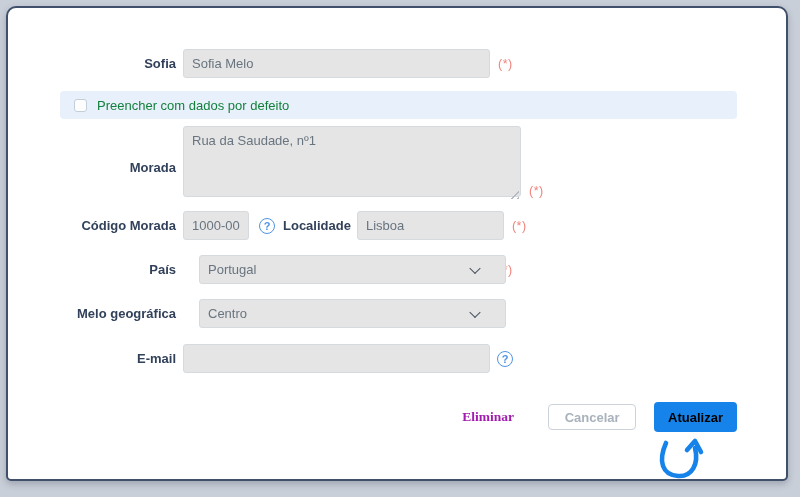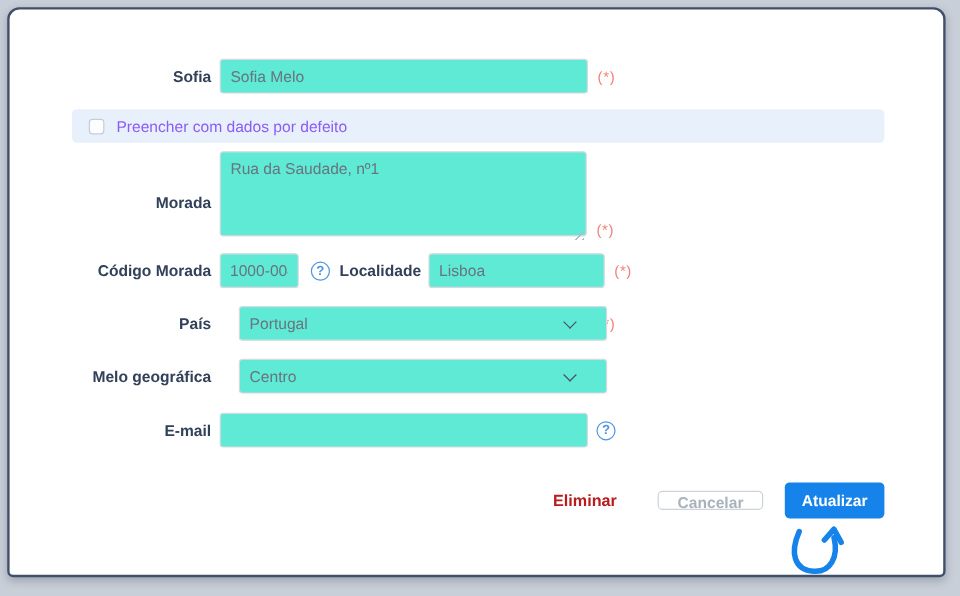"Sofia Melo" .txt,.sel,.ta { background: #5eead4 -> #e5e5e5 }
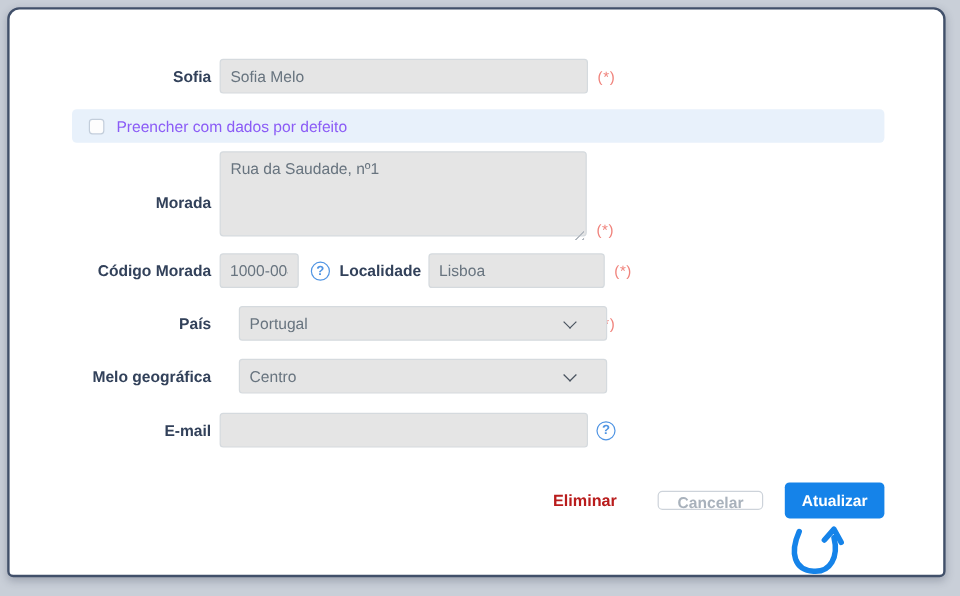"Preencher com dados por defeito" .banner .blabel { color: #8b5cf6 -> #15803d }
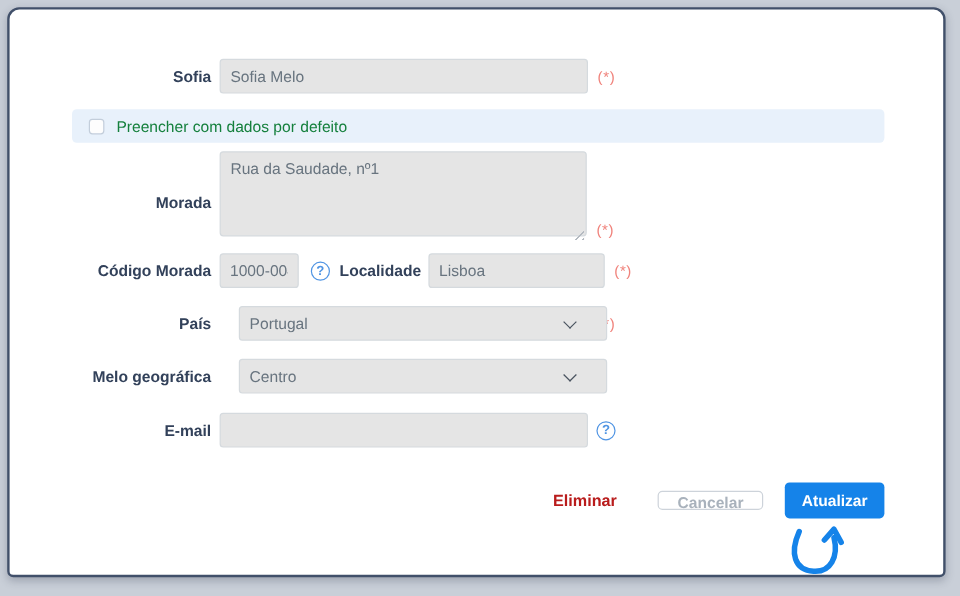"Rua da Saudade, nº1" textarea.ta { width: 306px -> 338px }
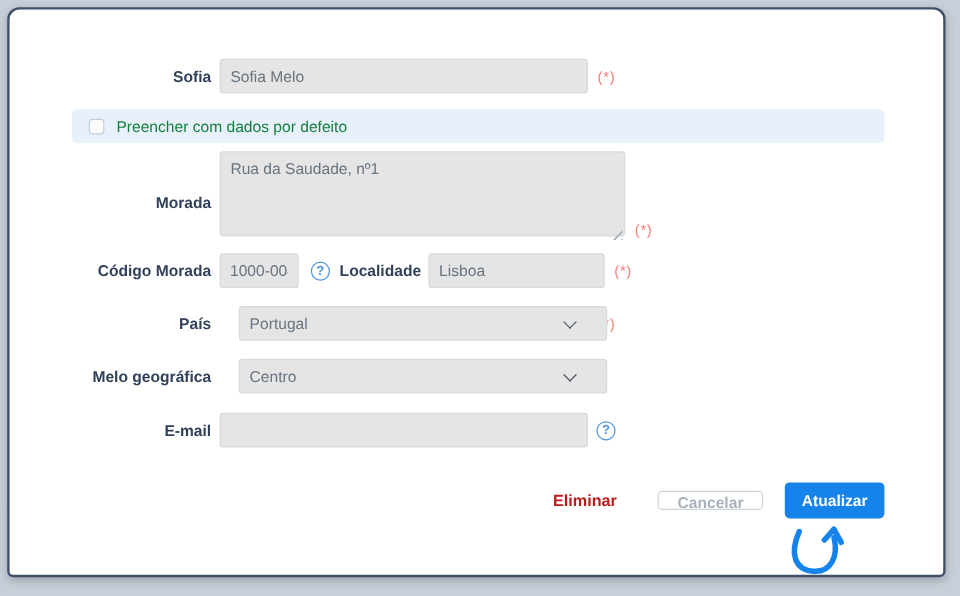"Eliminar" .link-danger { color: #b91c1c -> #a21caf; font-family: Liberation Sans, sans-serif -> Liberation Serif, serif }
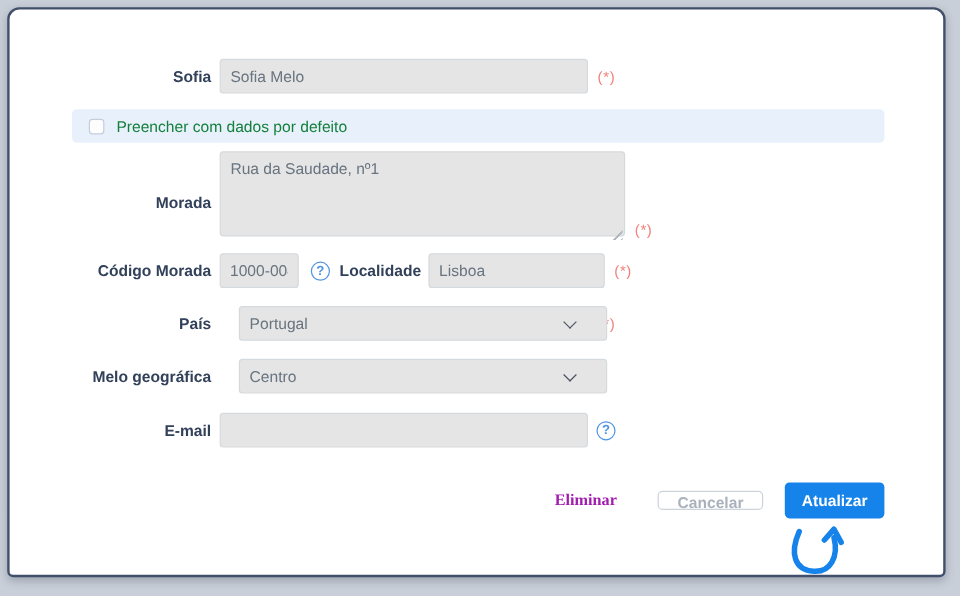"Cancelar" .btn-cancel { height: 16px -> 26px }
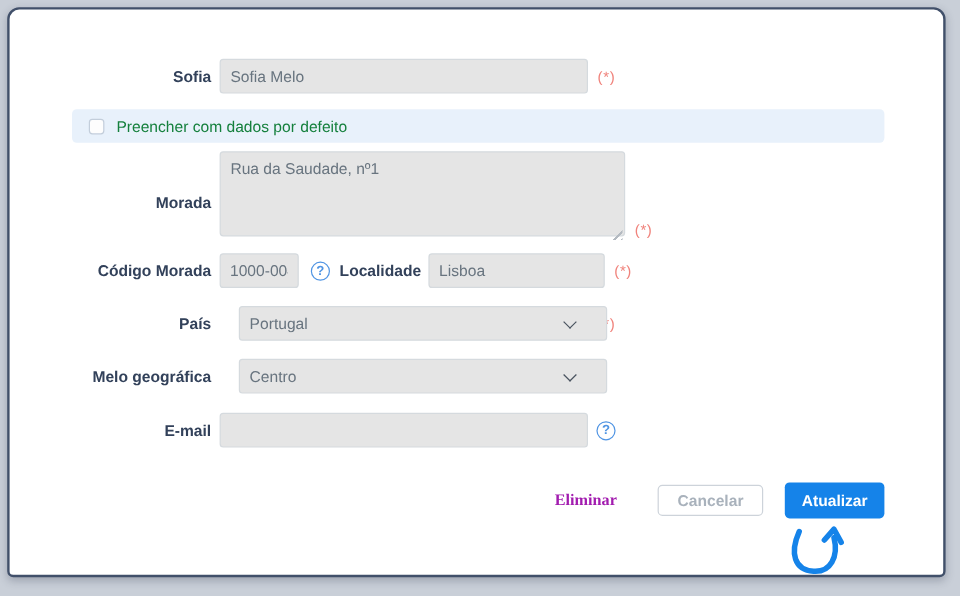"Atualizar" .btn-primary { color: #ffffff -> #000000 }
